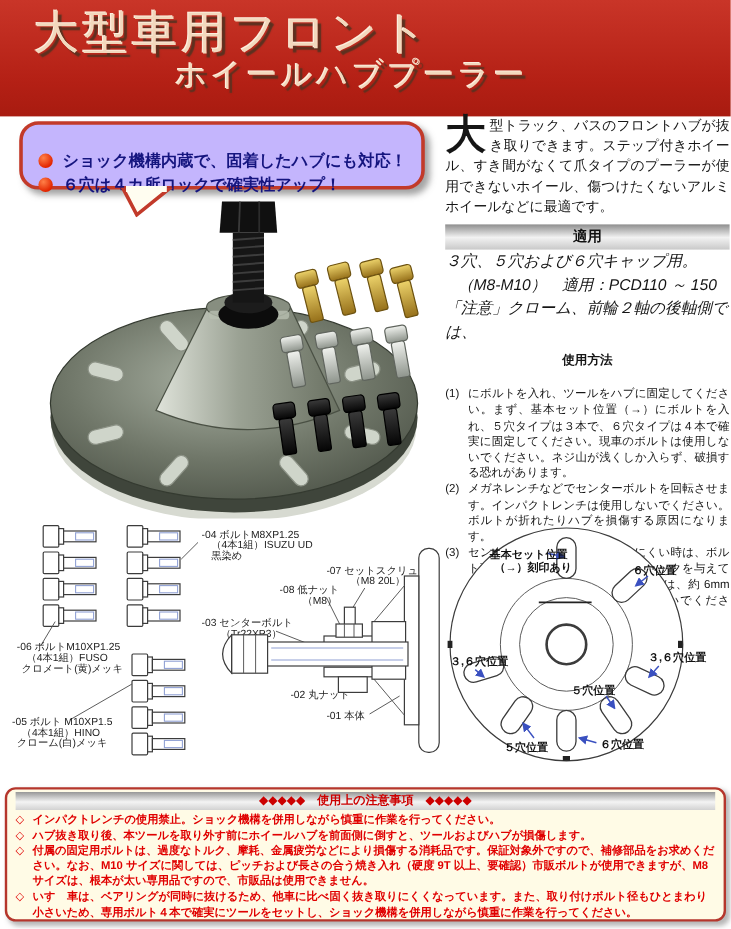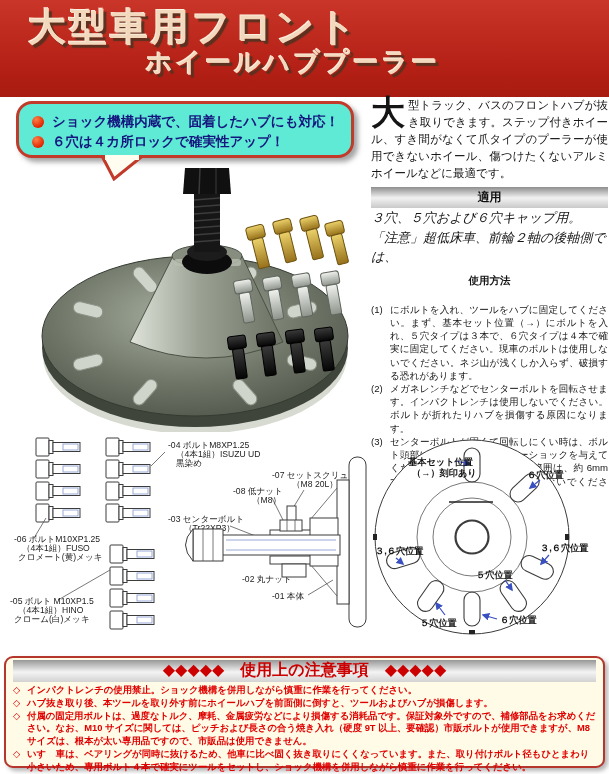"大型車用フロント" .title-line { font-weight: bold -> normal }
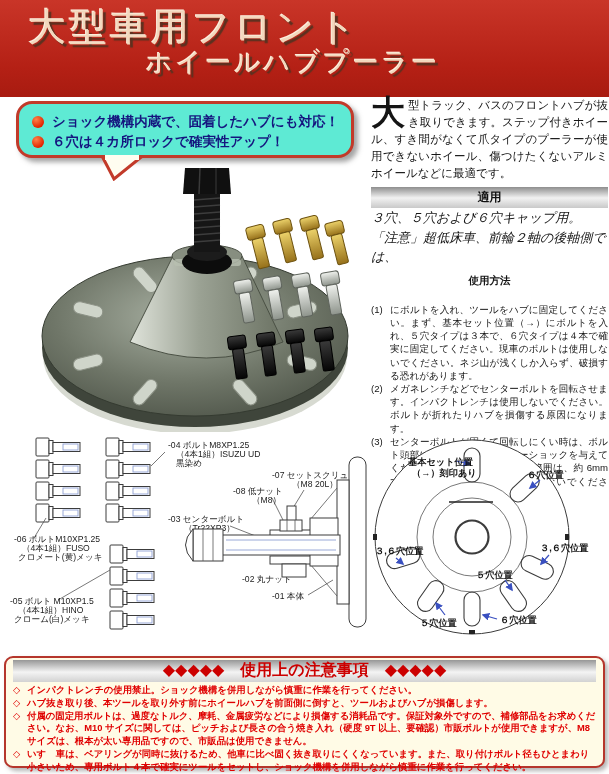"ショック機構内蔵で、固着したハブにも対応！" .callout { background: #5eead4 -> #c4b5fd; padding: 8px 8px 0 13px -> 20px 8px 0 13px }
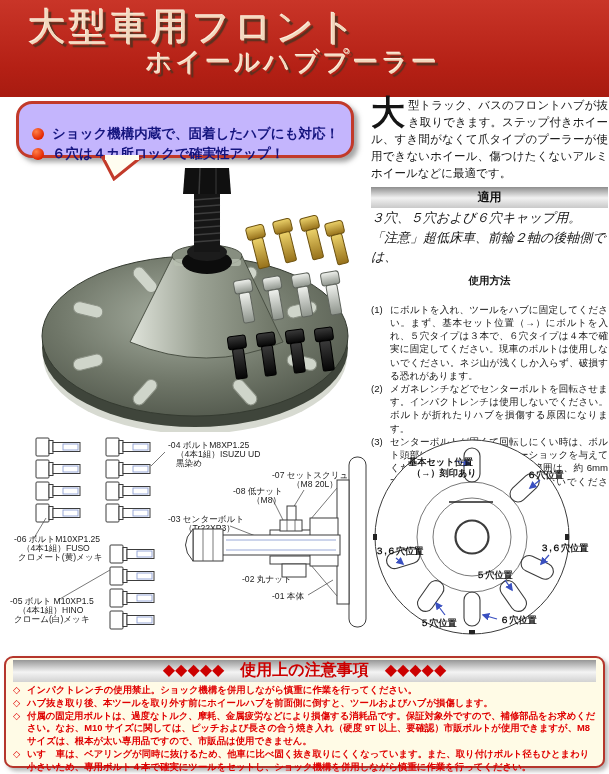"（M8-M10） 適用：PCD110 ～ 150" div.app-line { html: none -> <div>（M8-M10） 適用：PCD110 ～ 150</div> }
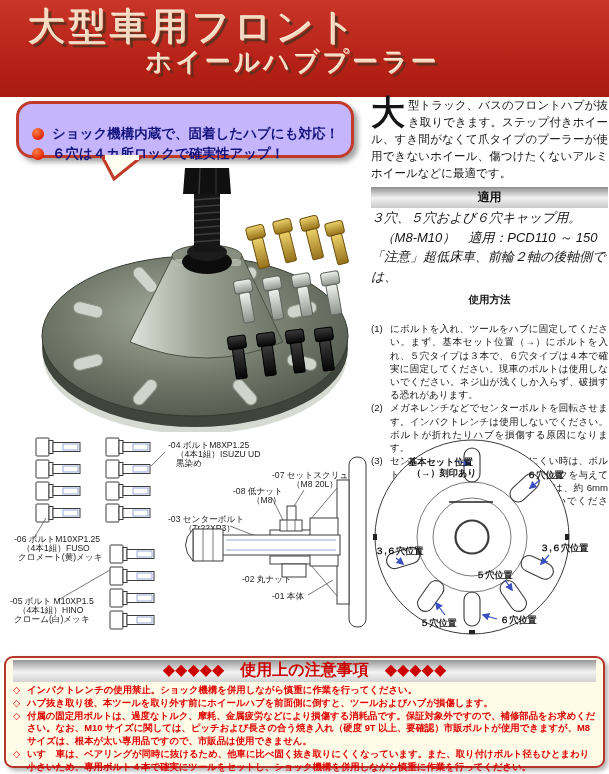"「注意」超低床車、前輪２軸の後軸側では、" div.app-line { text: 超低床車 -> クローム }
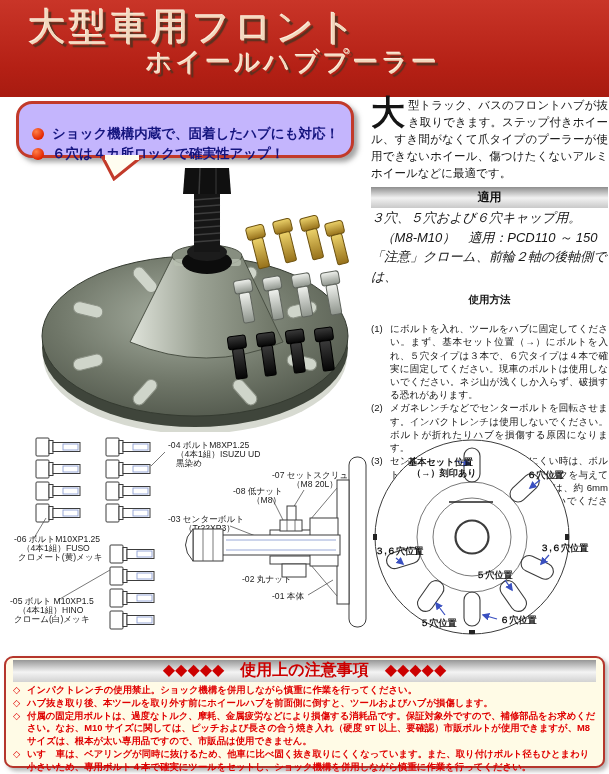"◆◆◆◆◆ 使用上の注意事項 ◆◆◆◆◆" .notes-header { font-size: 16px -> 10px }
